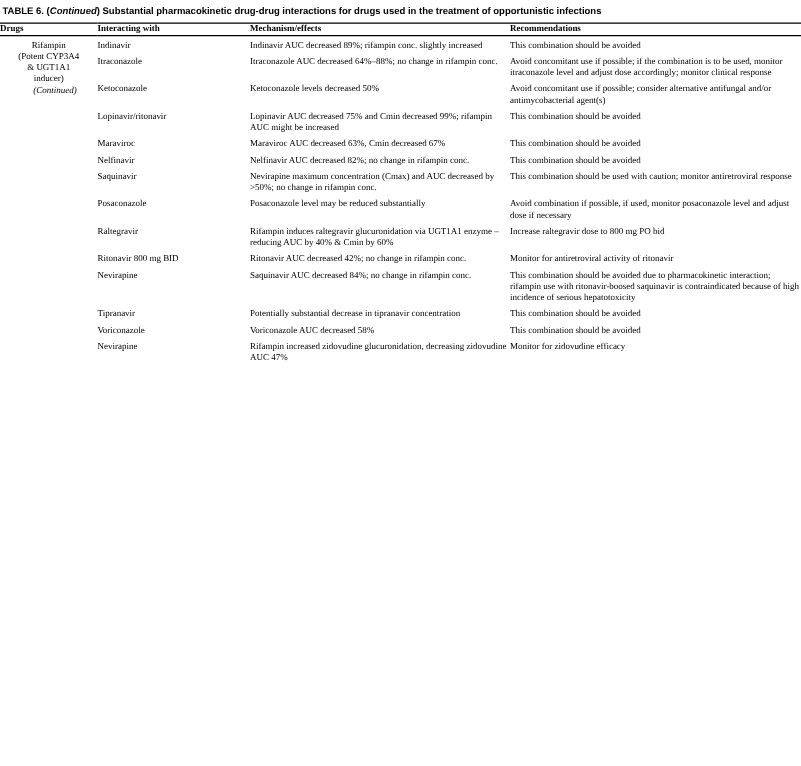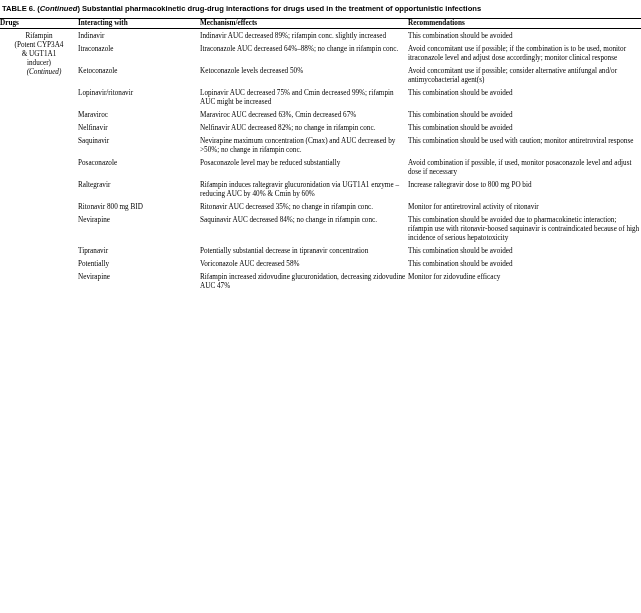"Ritonavir AUC decreased 35%; no" td.cell { text: 35% -> 42% }
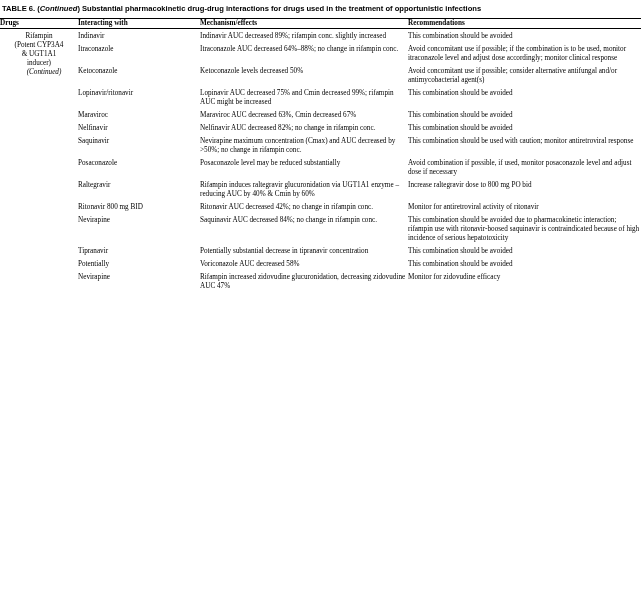"Potentially" td.cell { text: Potentially -> Voriconazole }
